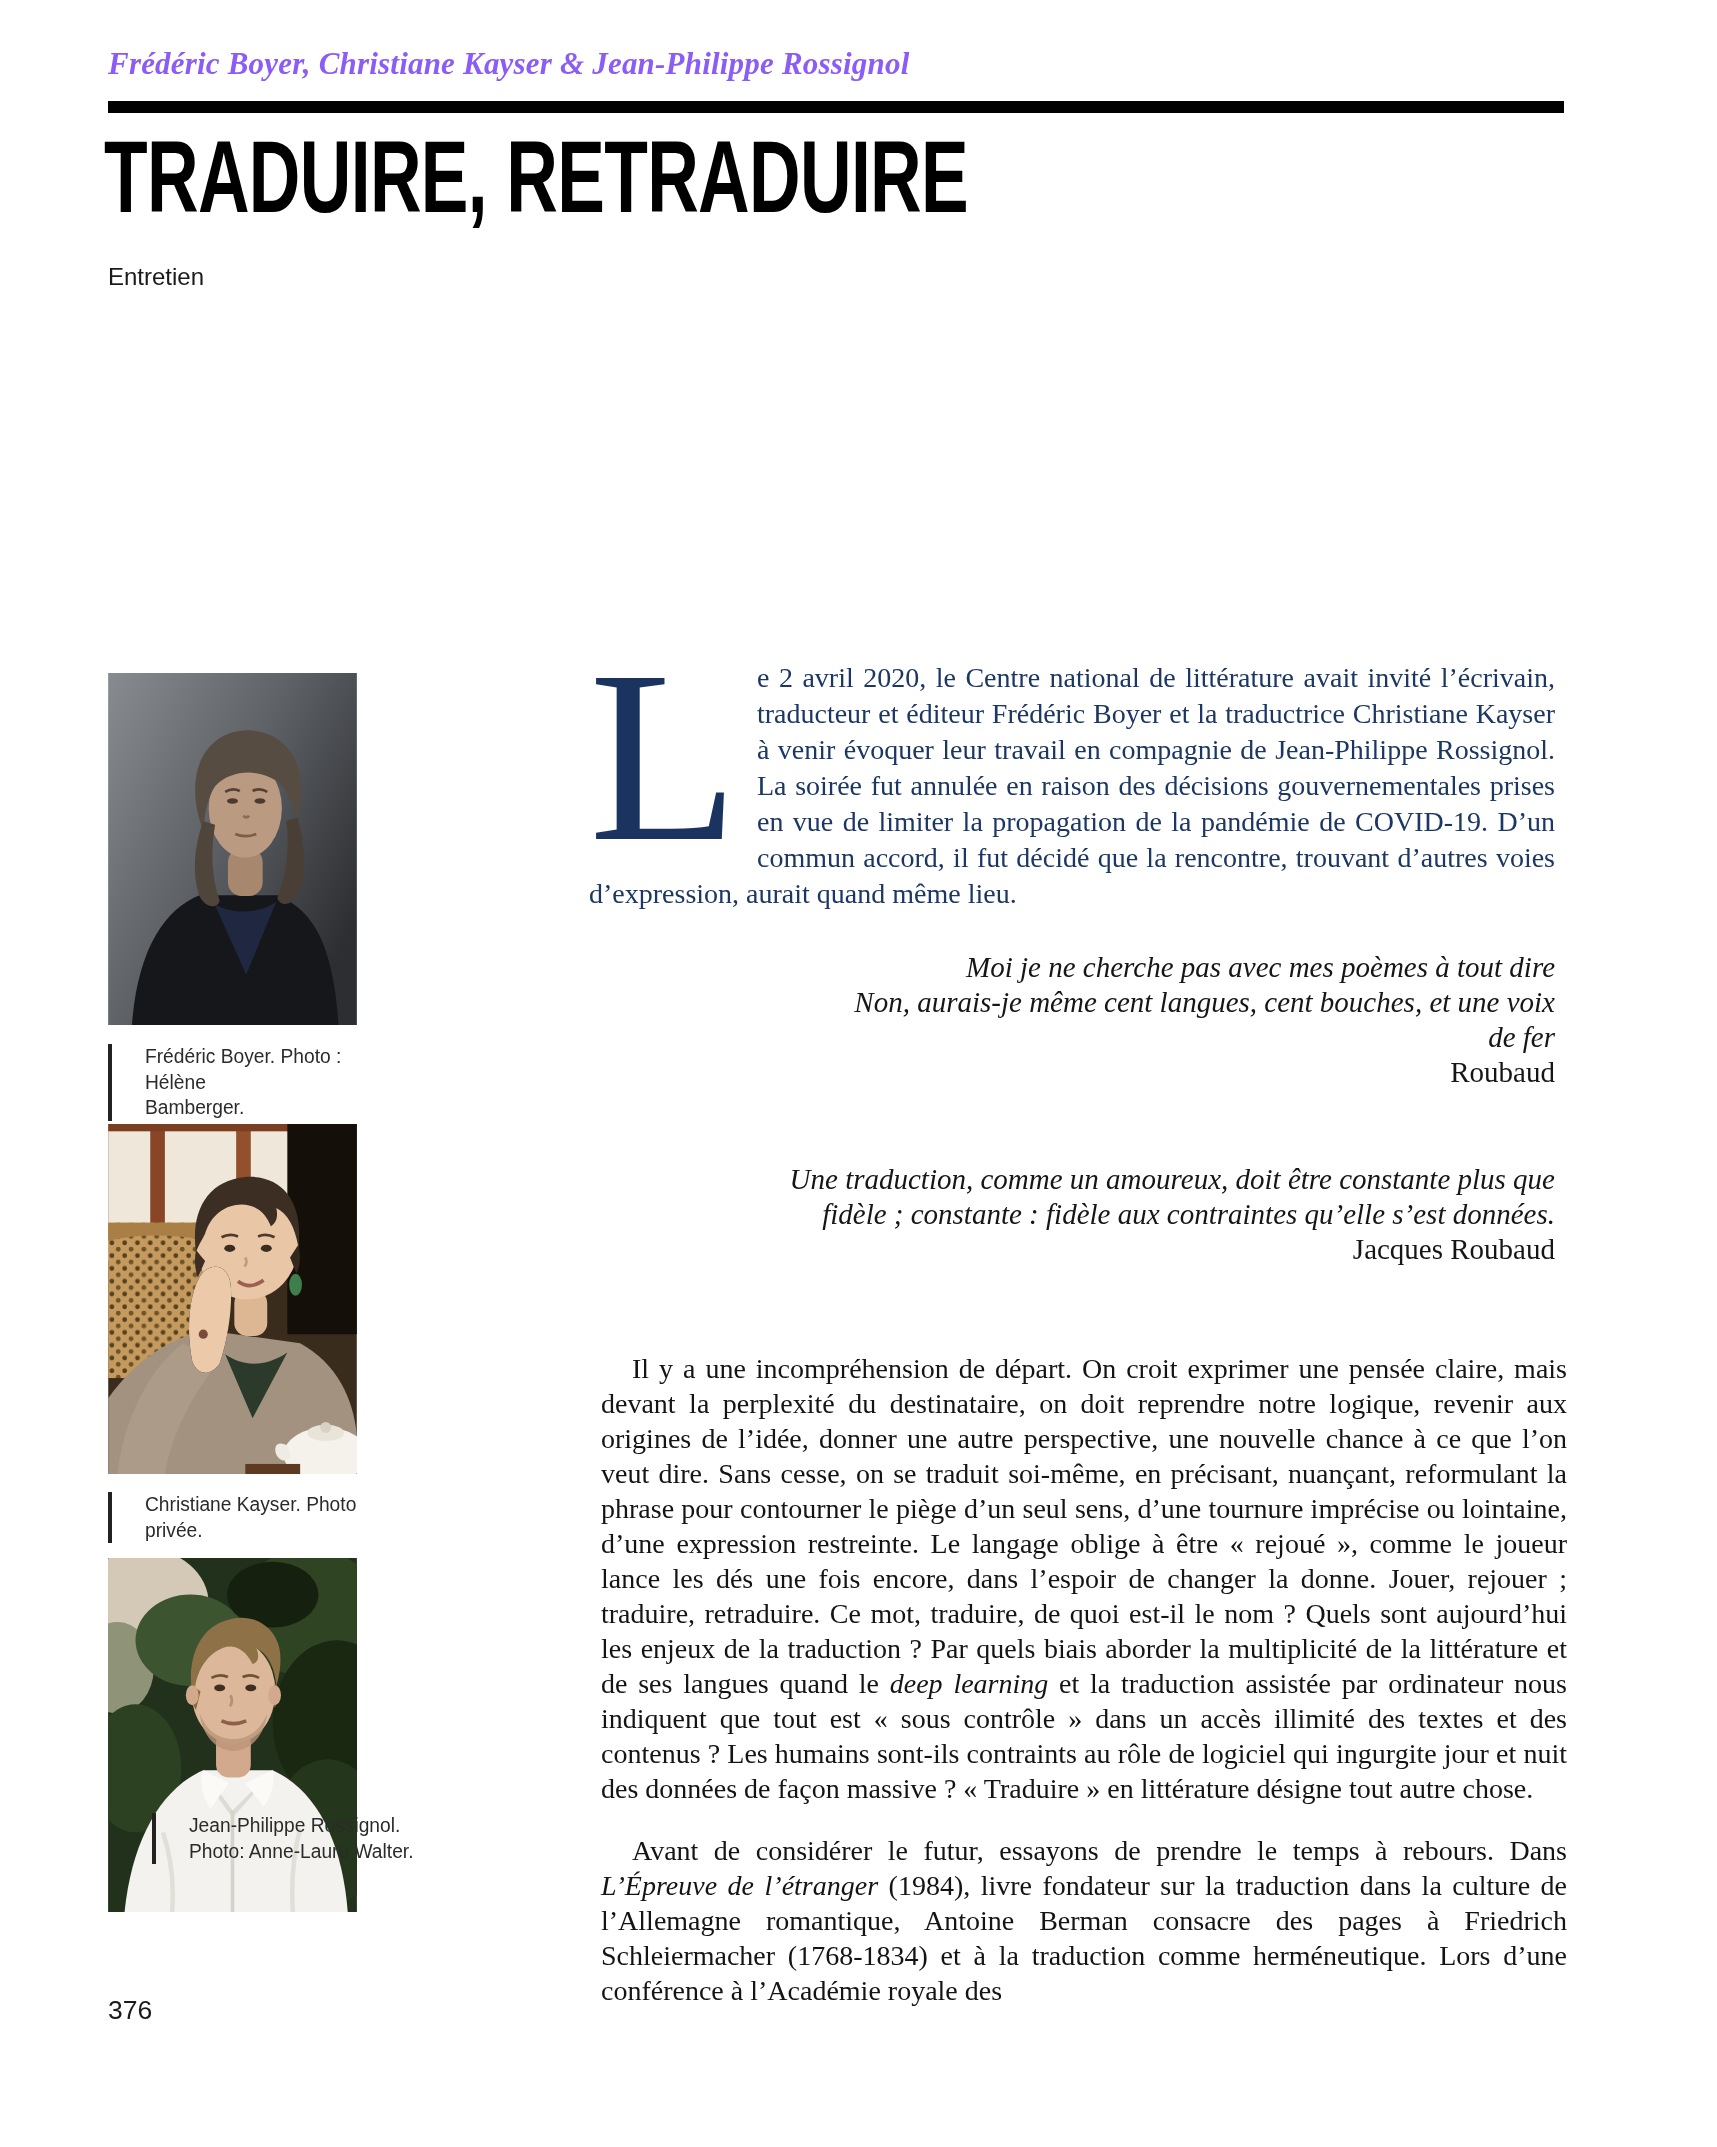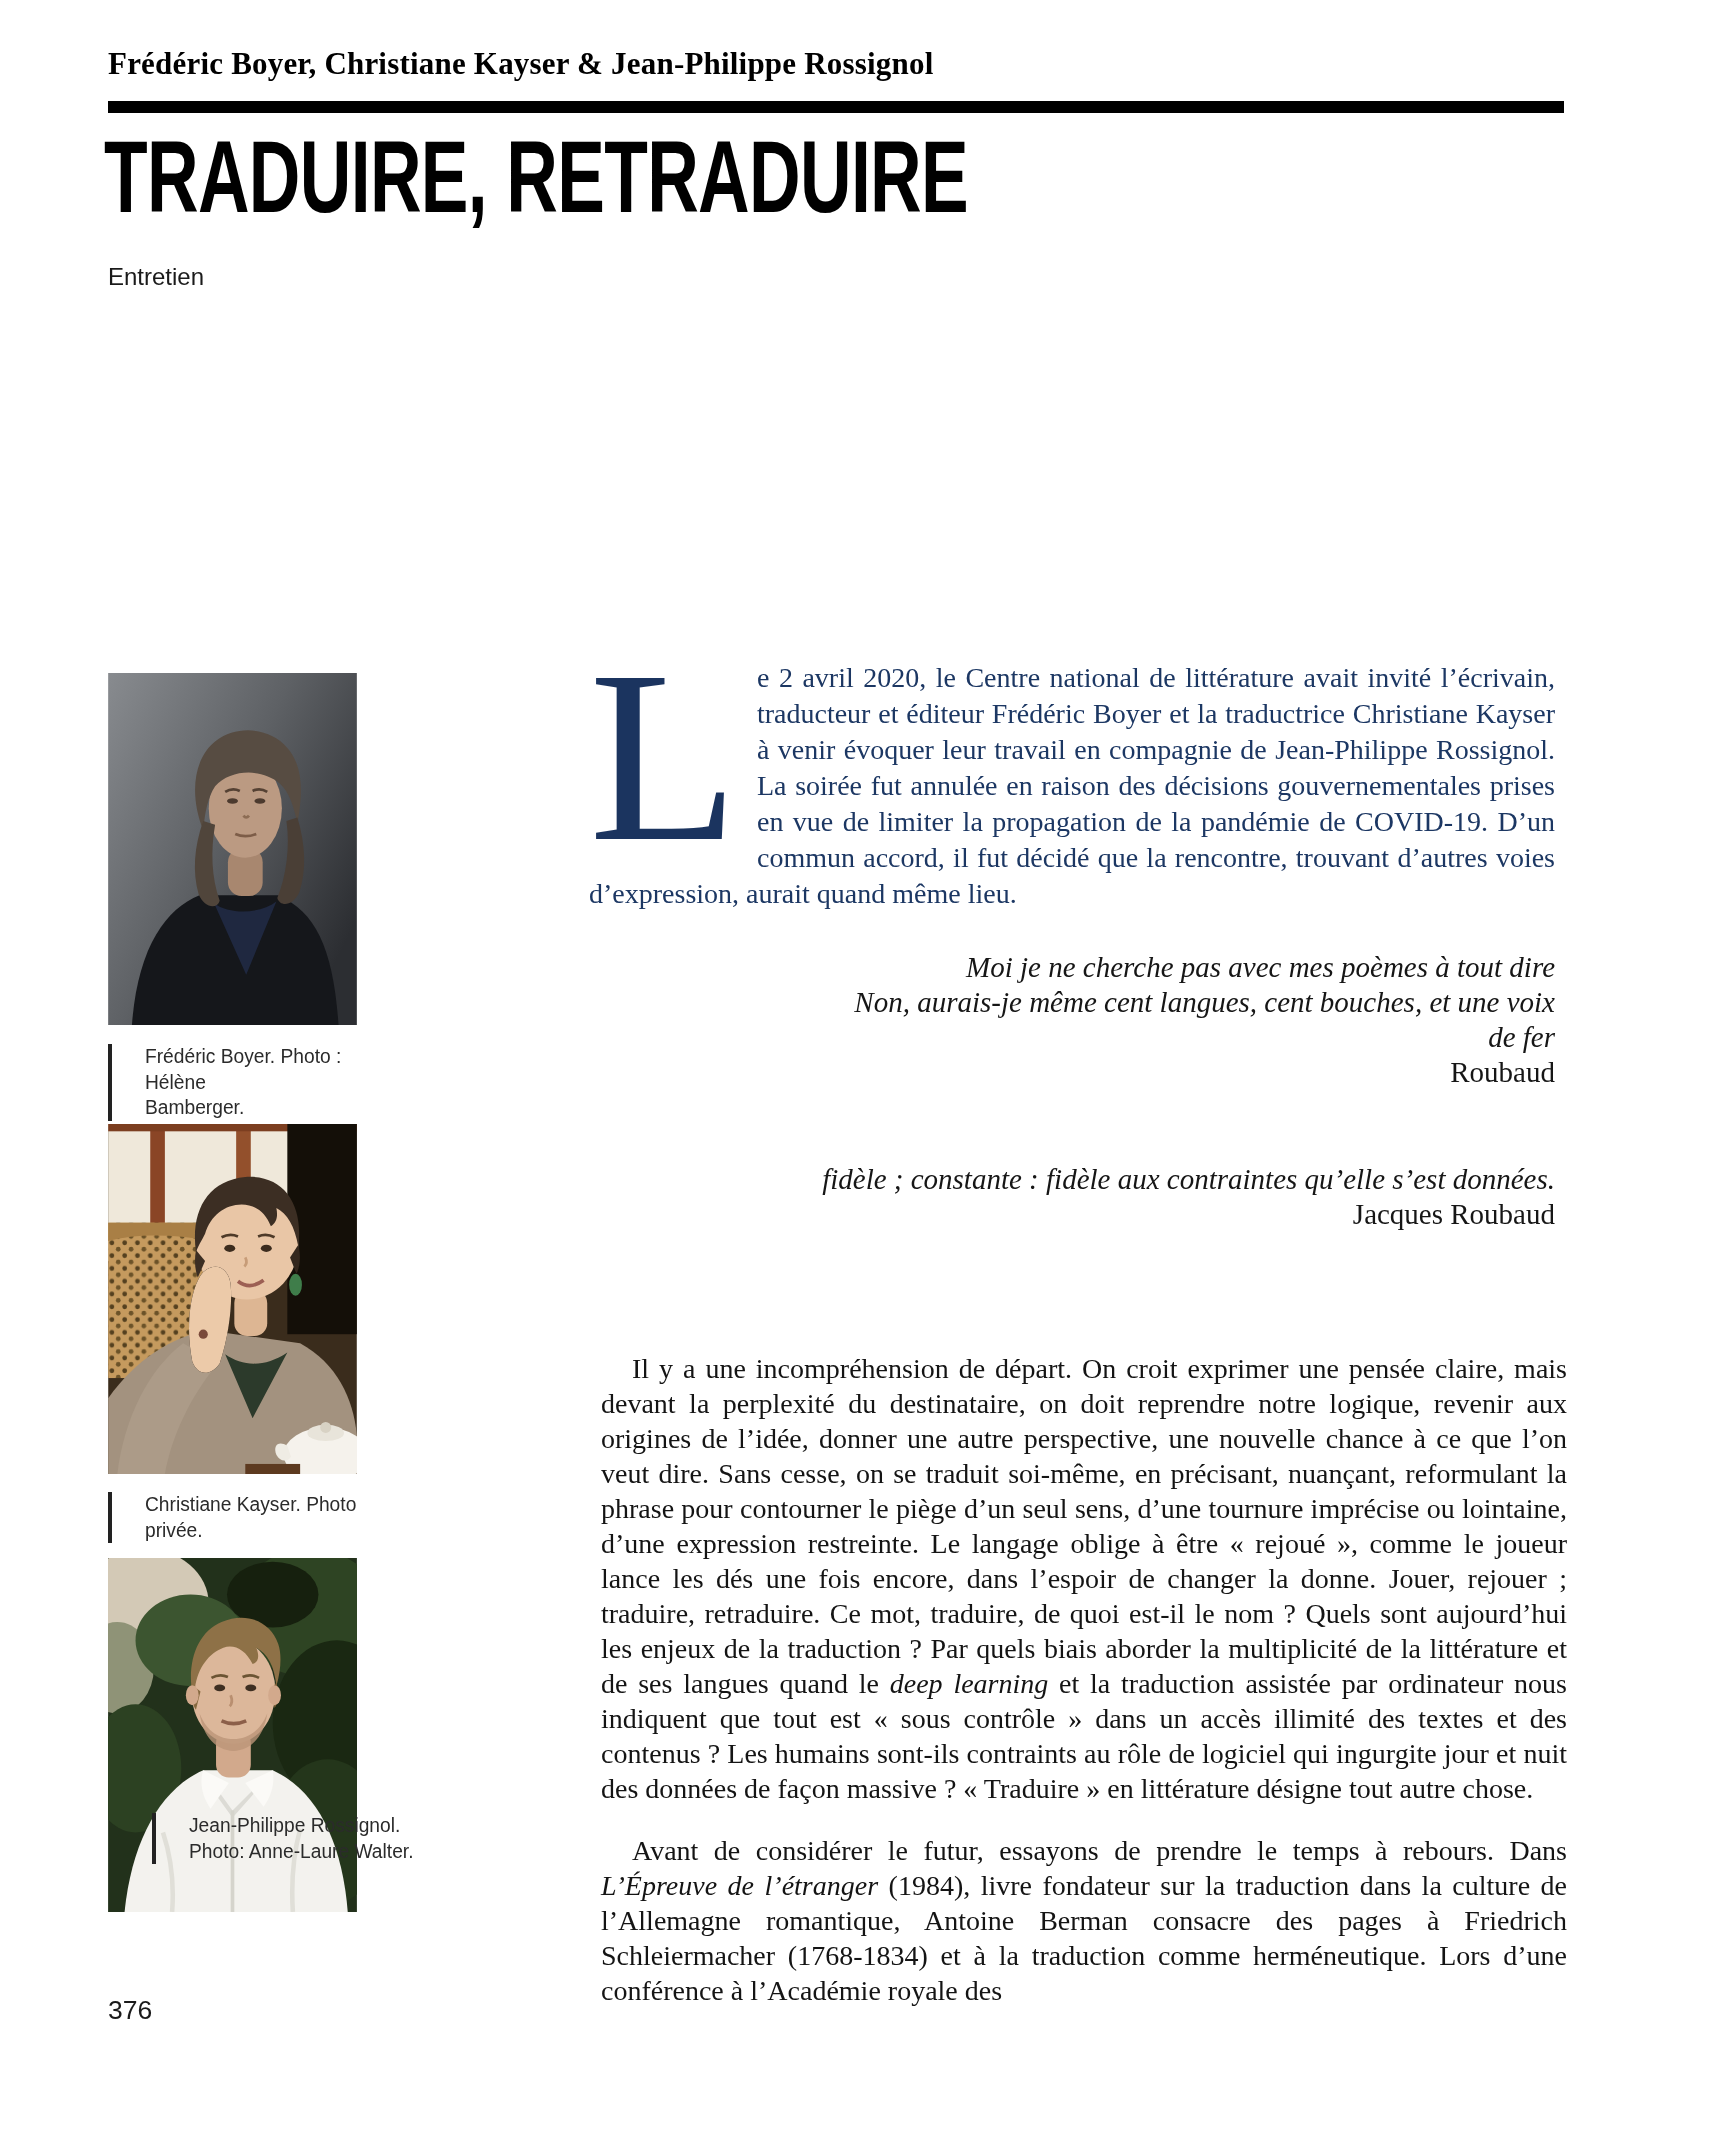"Frédéric Boyer, Christiane Kayser &" .authors { color: #000000 -> #8b5cf6; font-style: none -> italic }
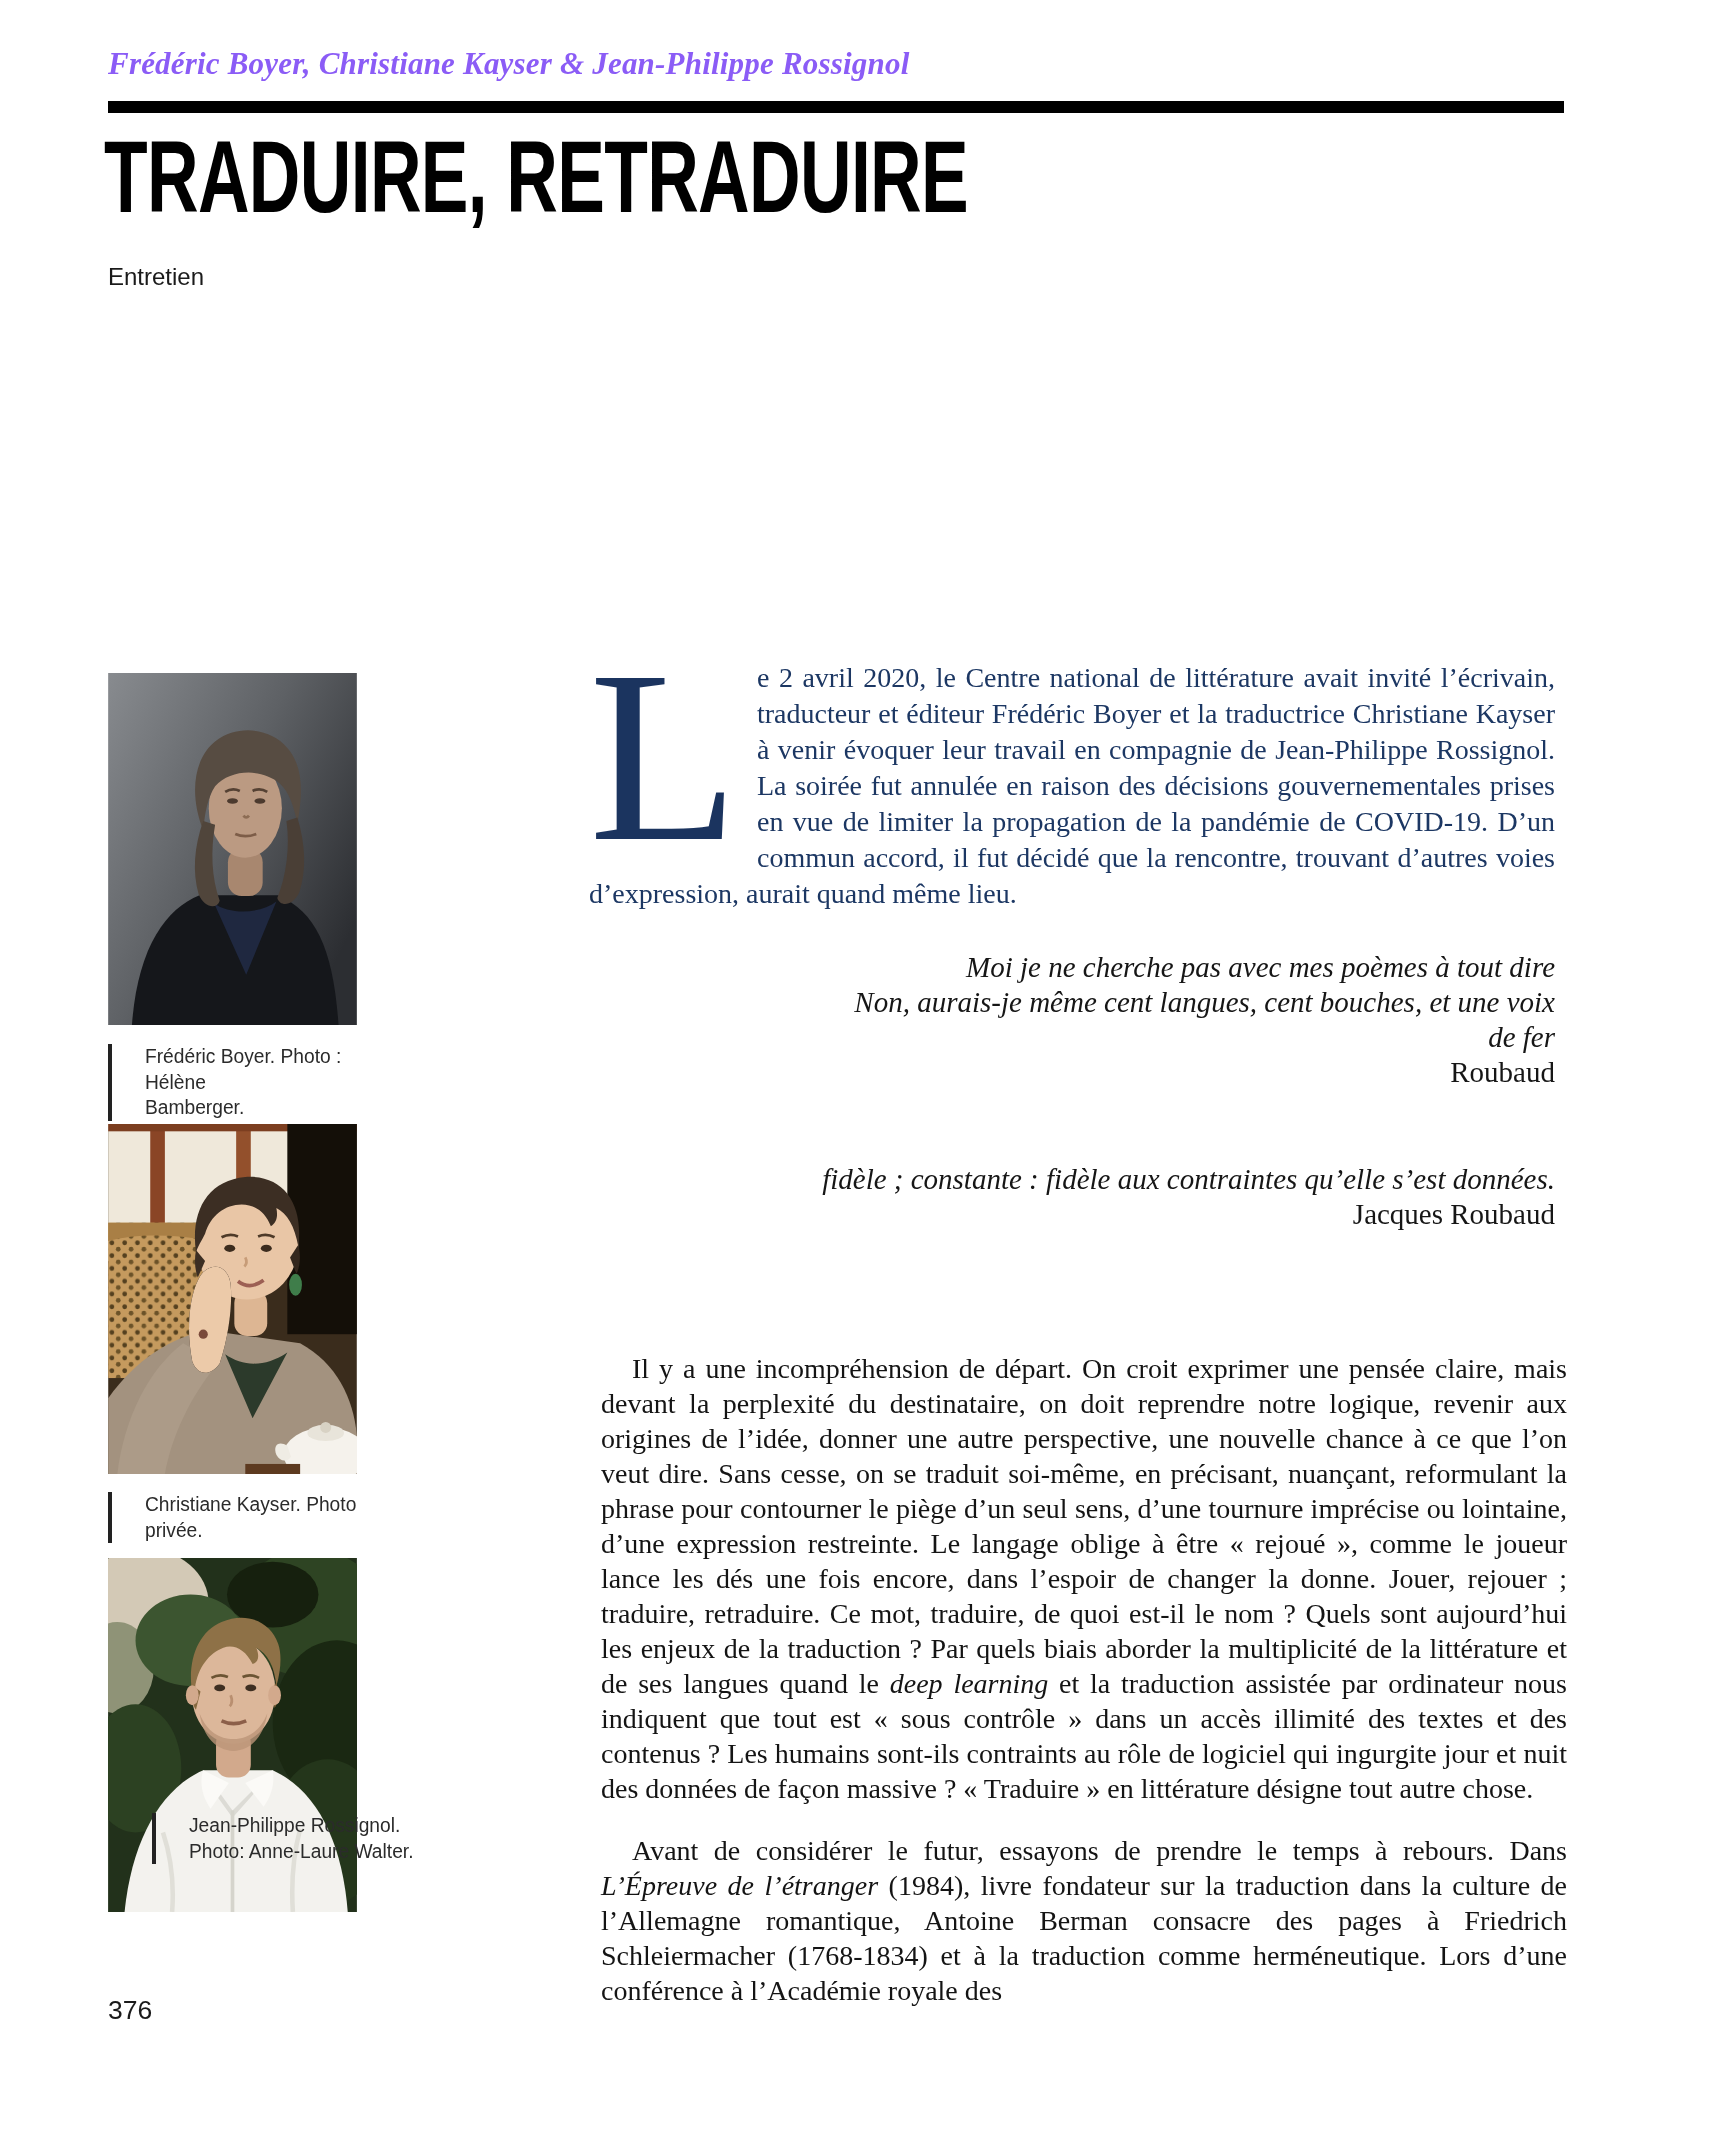"Une traduction, comme un amoureux," div.epline { html: none -> <div>Une traduction, comme un amoureux, doit être constante plus que</div> }
